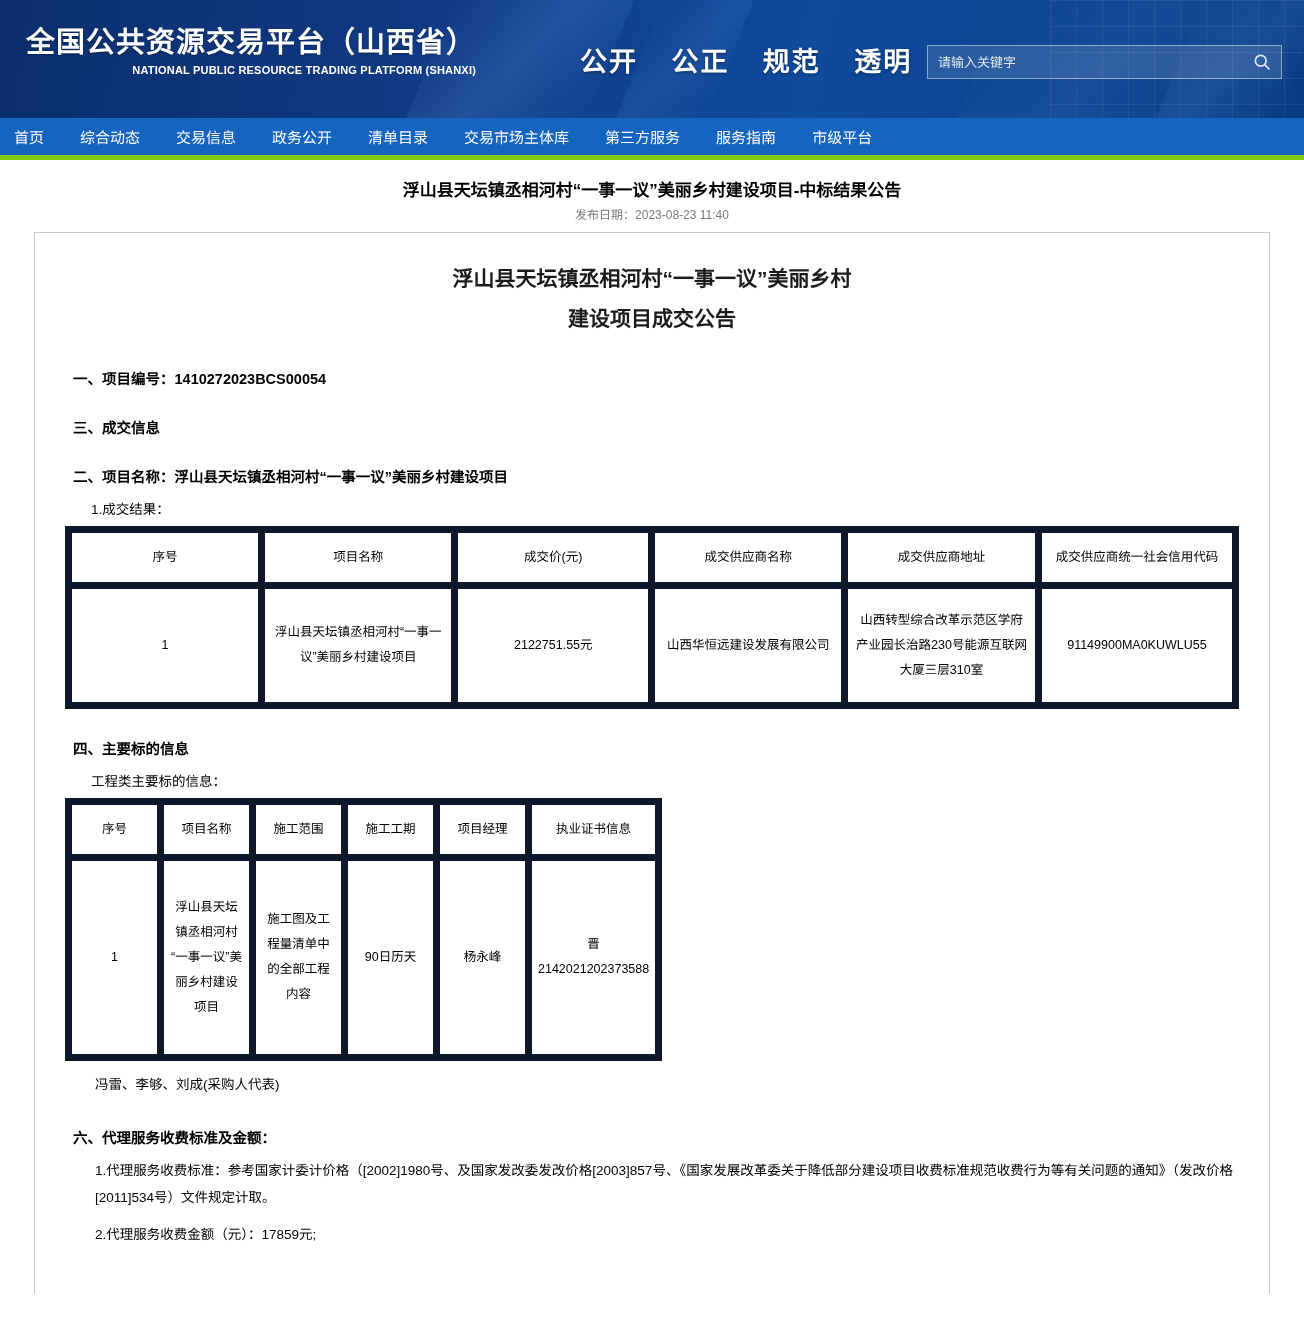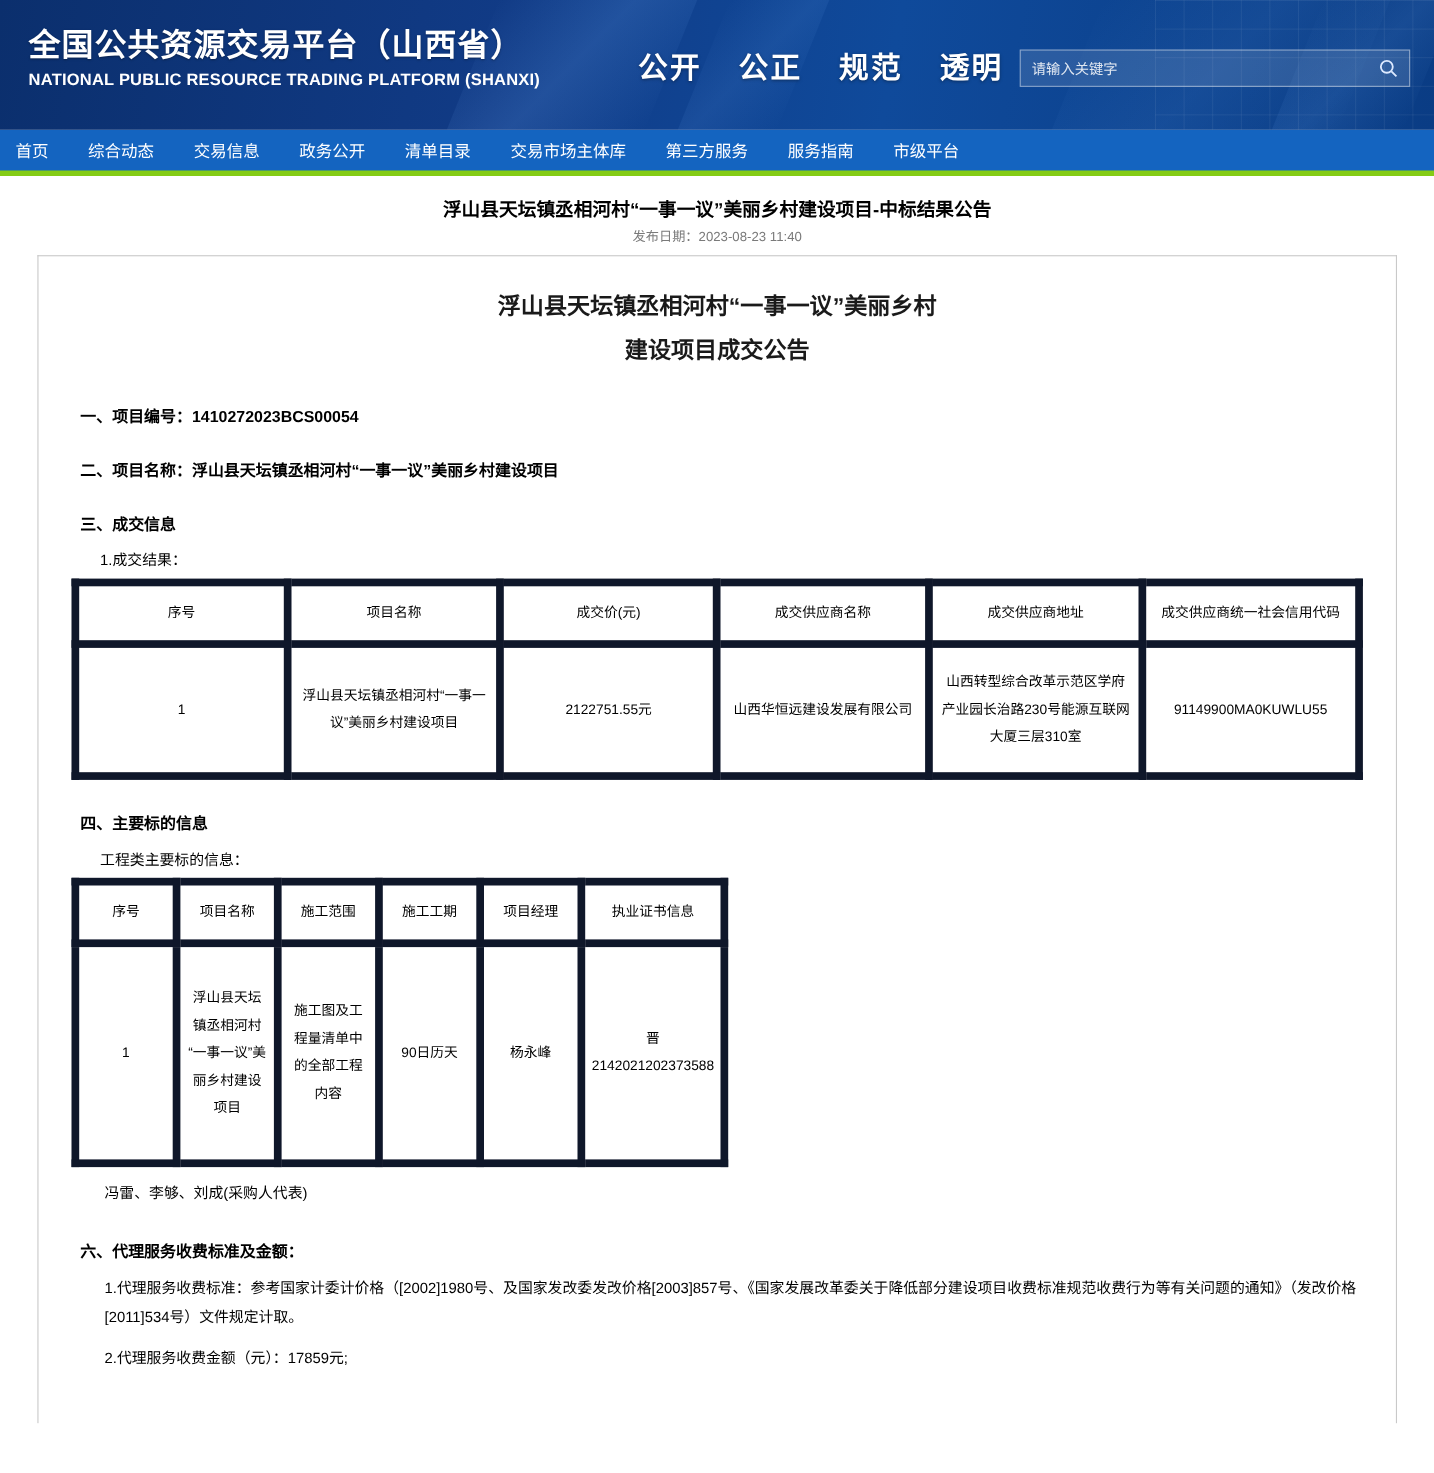"全国公共资源交易平台（山西省）" .brand { text-align: none -> right }
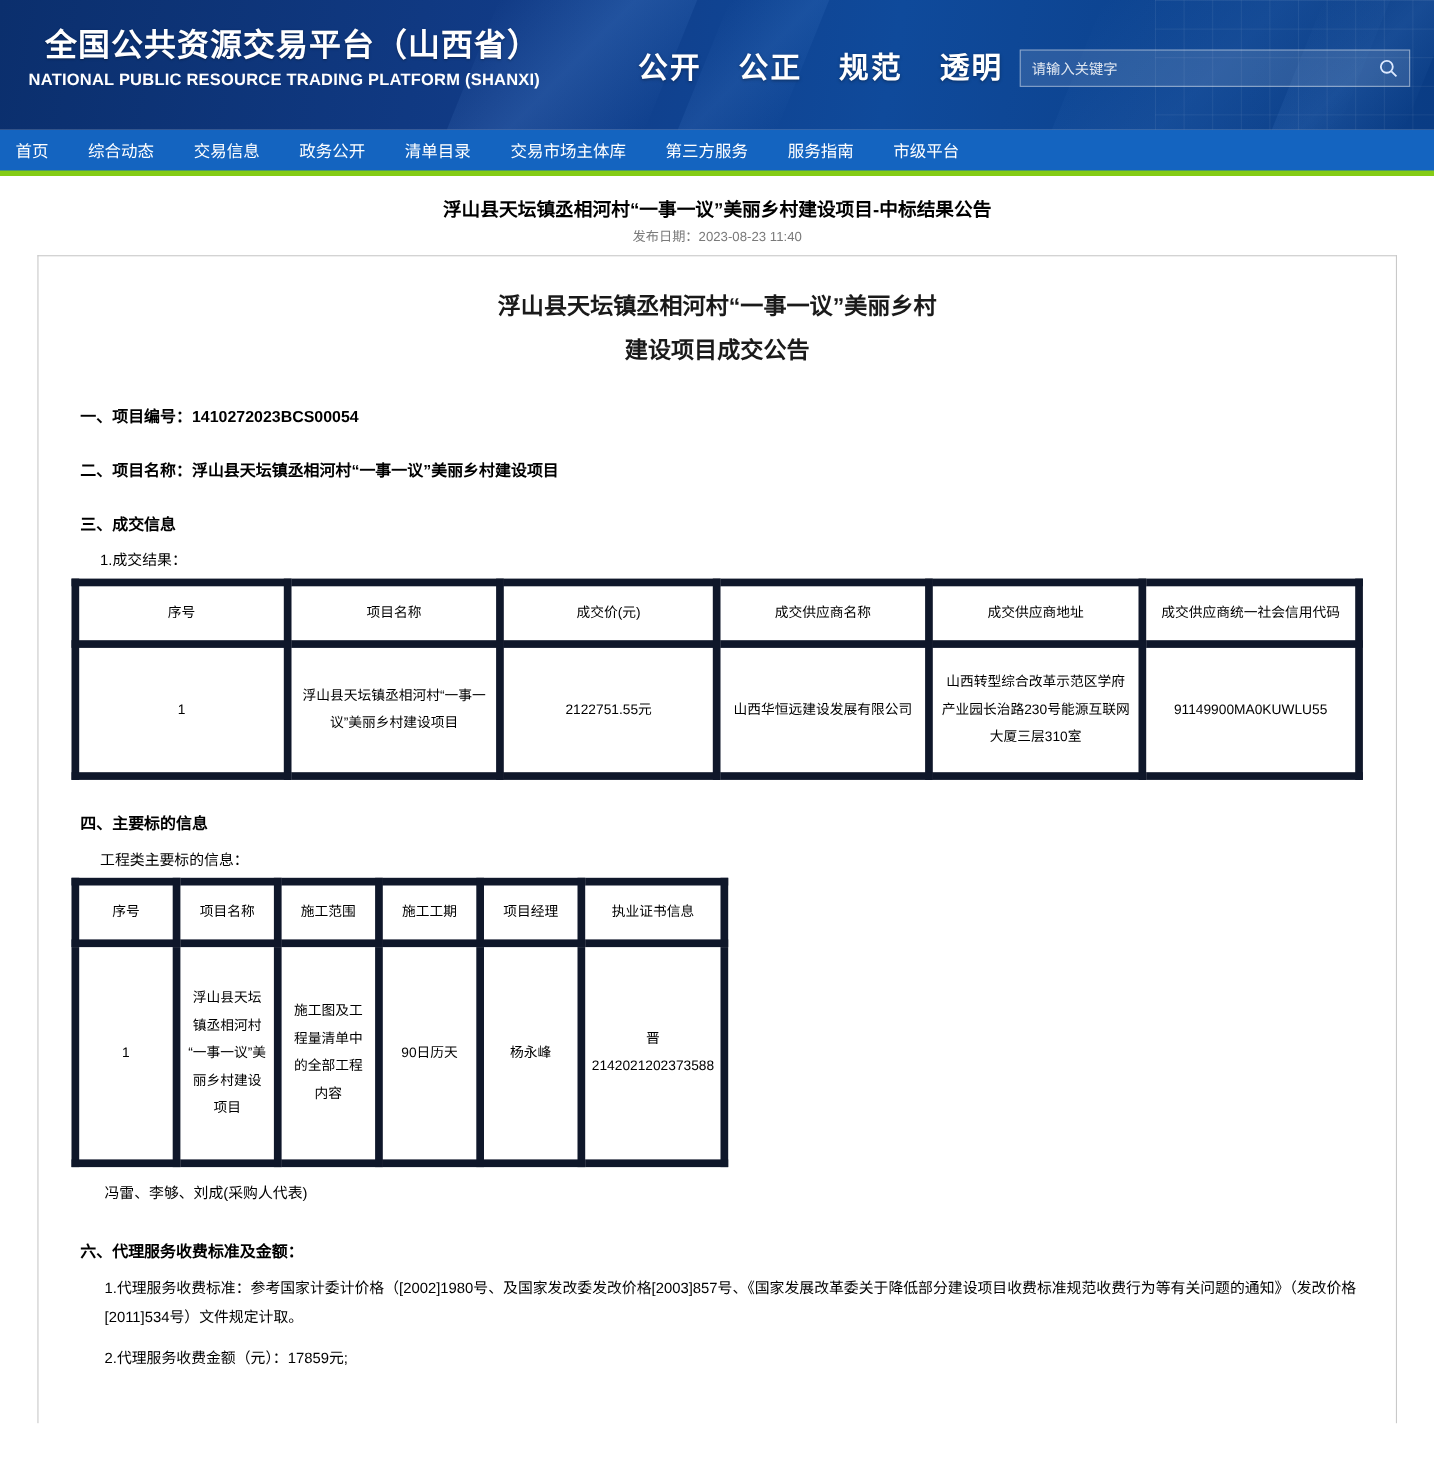"NATIONAL PUBLIC RESOURCE TRADING" .brand .en { font-size: 15px -> 11px }
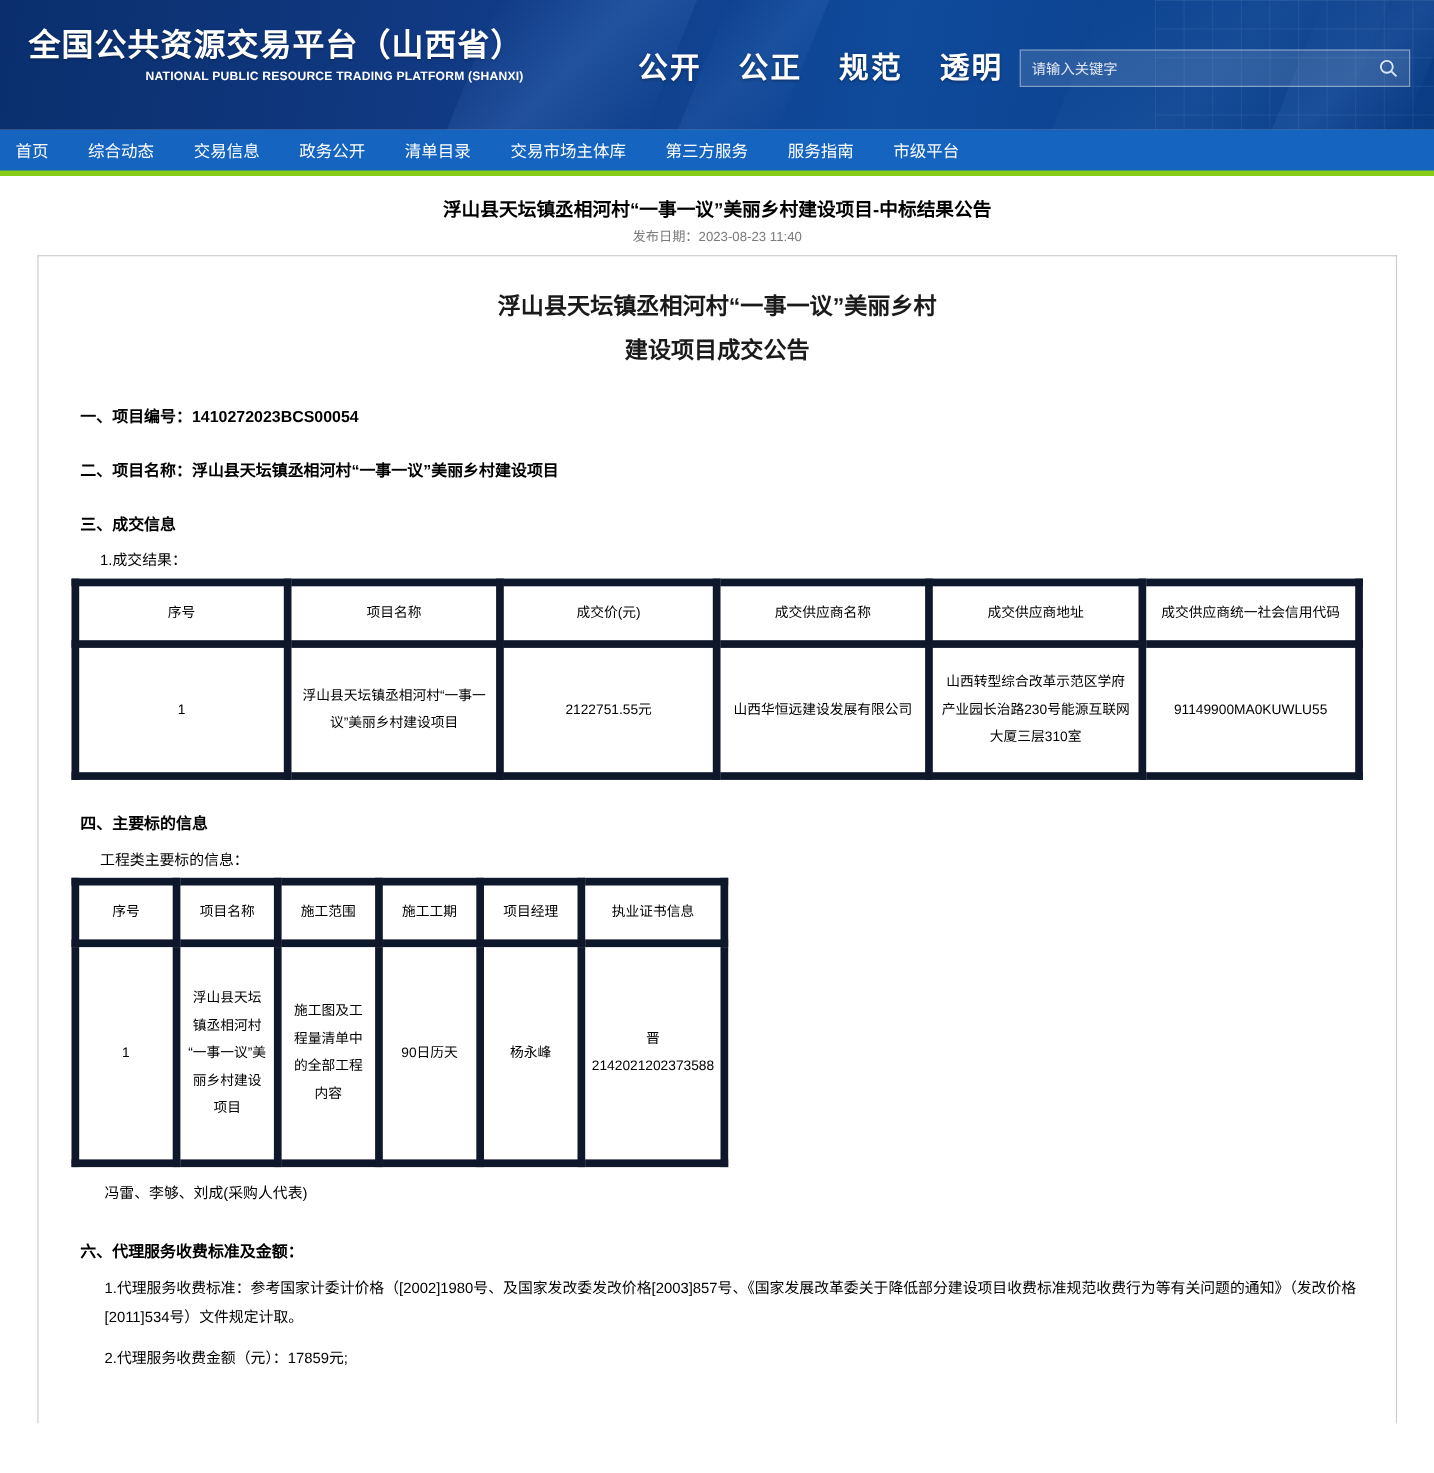"二、项目名称：浮山县天坛镇丞相河村“一事一议”美丽乡村建设项目" div.sec { order: before "三、成交信息" -> after "三、成交信息" }
